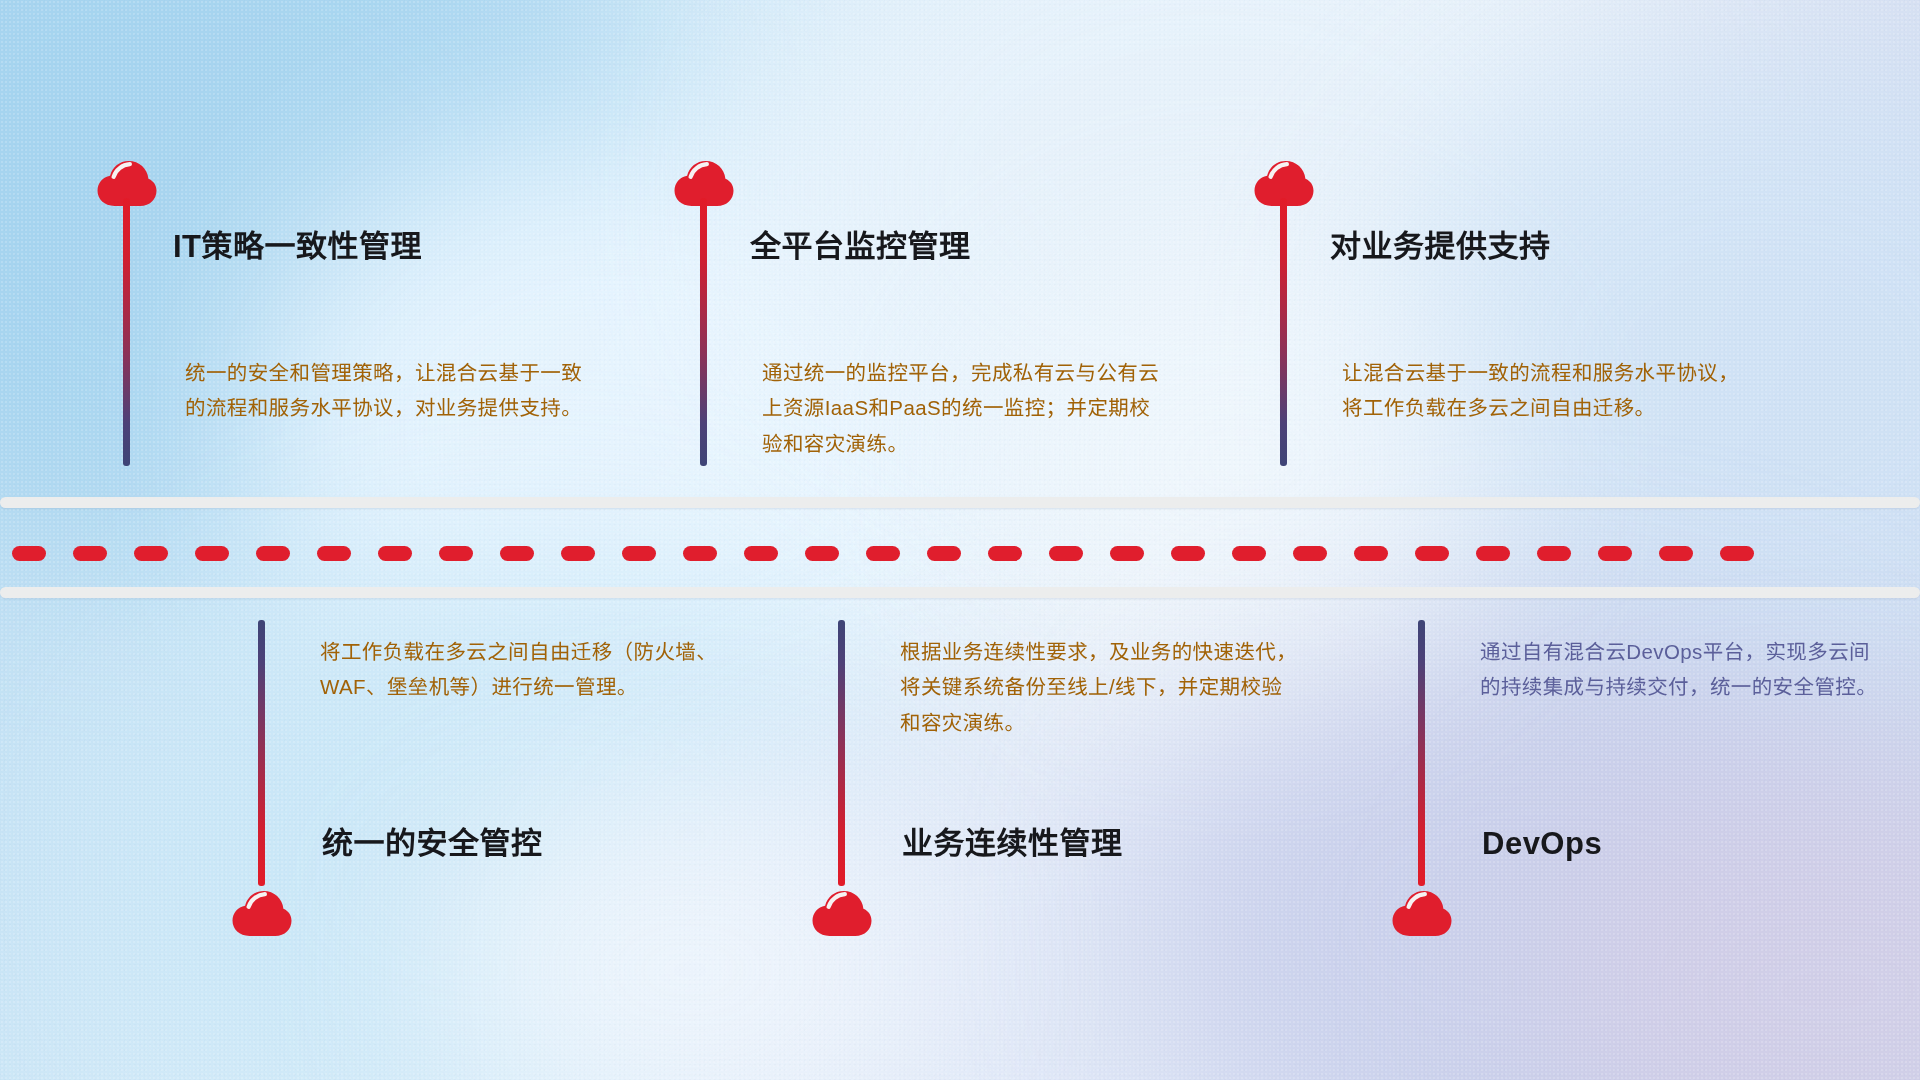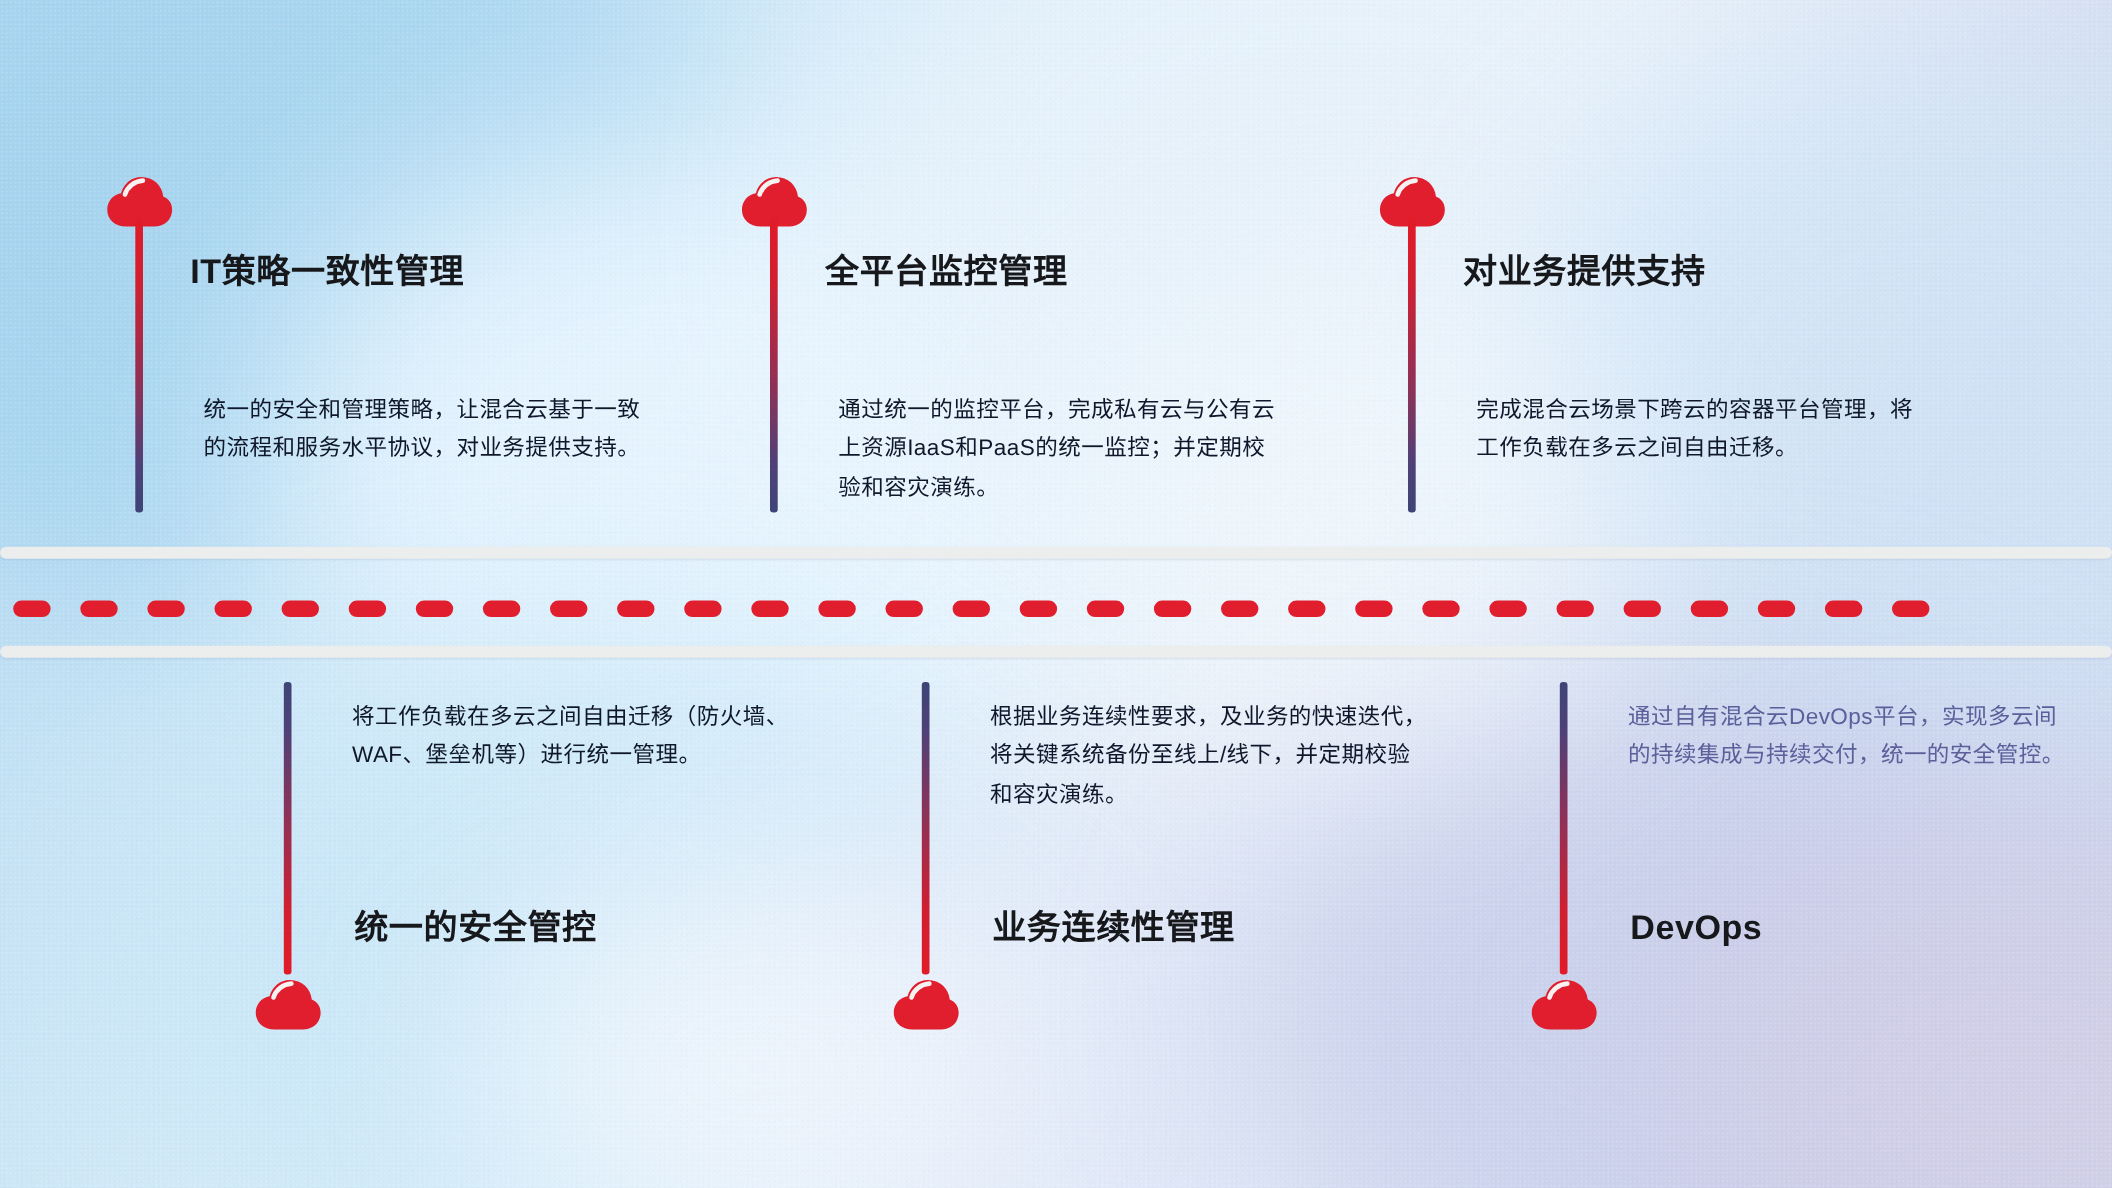"统一的安全和管理策略，让混合云基于一致的流程和服务水平协议，对业务提供支持。" .item-desc { color: #0f172a -> #a16207 }
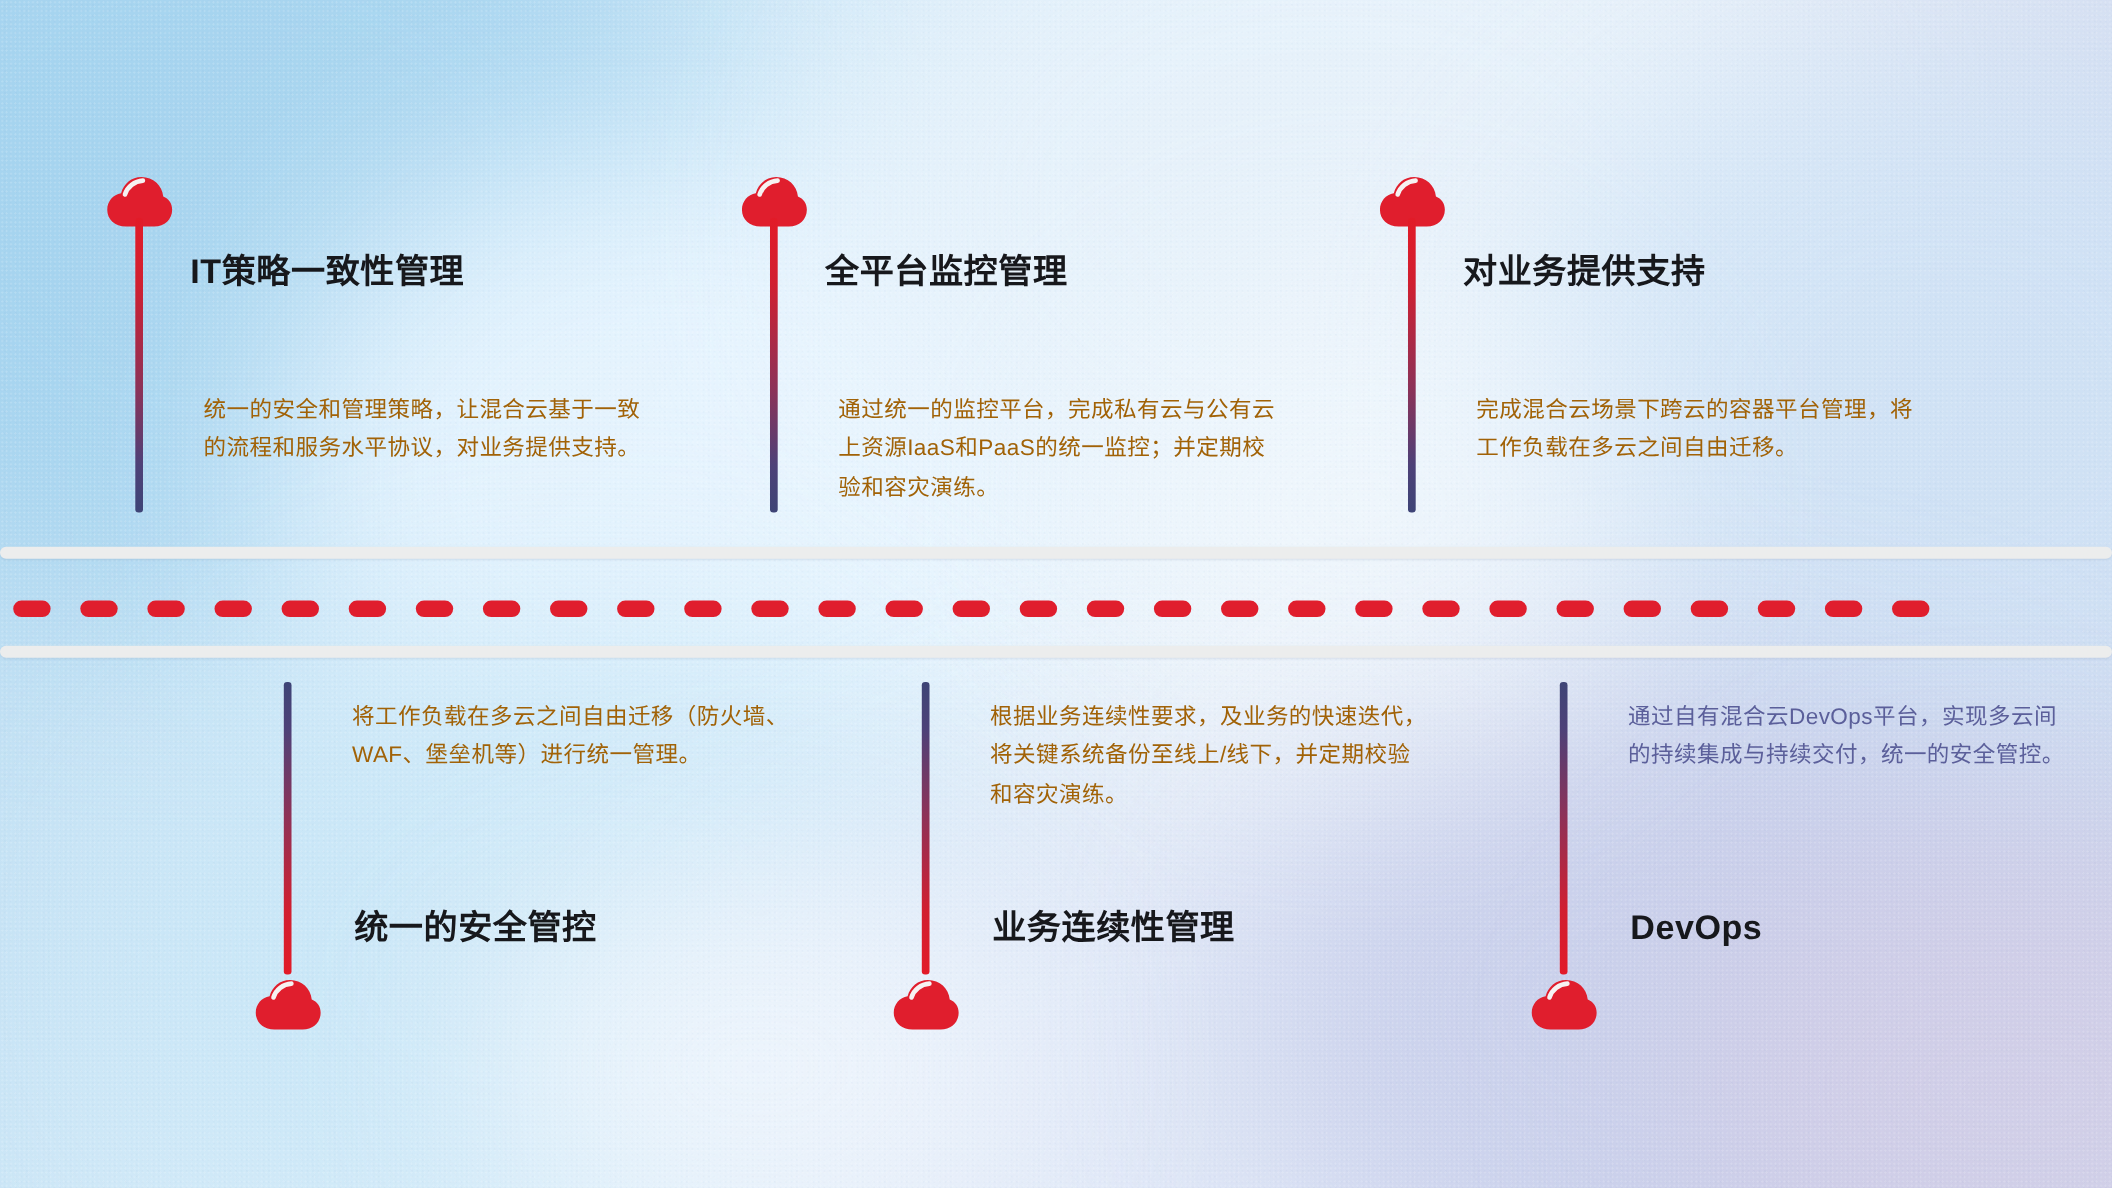"完成混合云场景下跨云的容器平台管理，将工作负载在多云之间自由迁移。" div.item-desc { text: 完成混合云场景下跨云的容器平台管理 -> 让混合云基于一致的流程和服务水平协议 }
